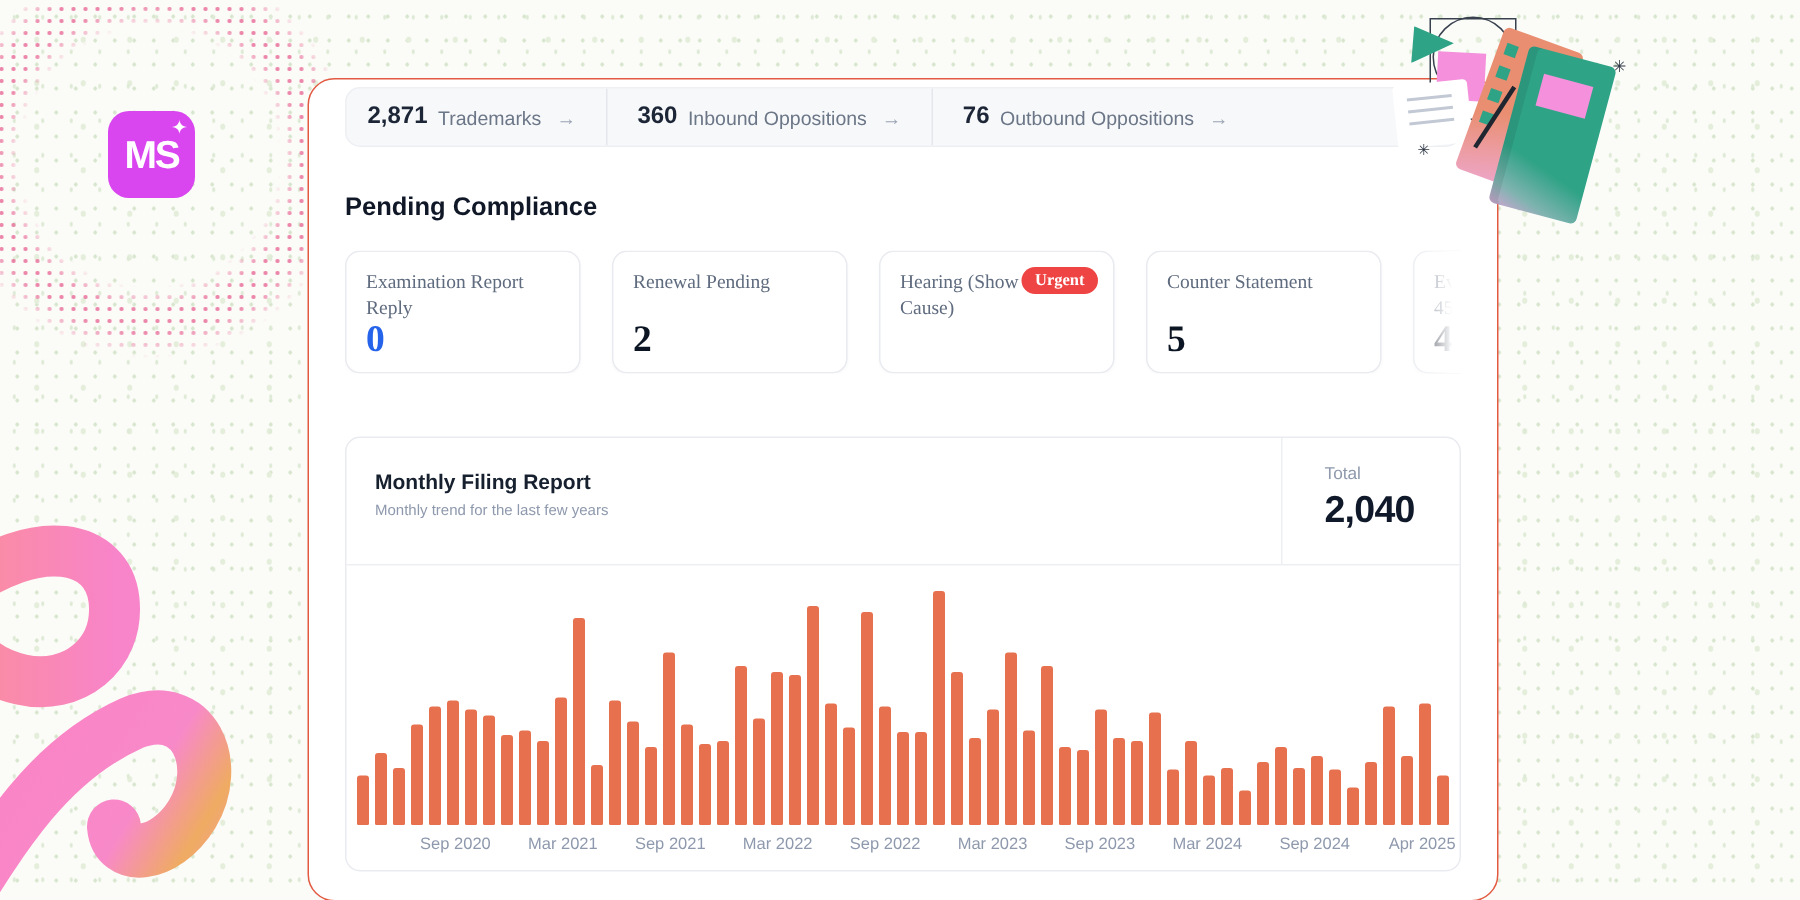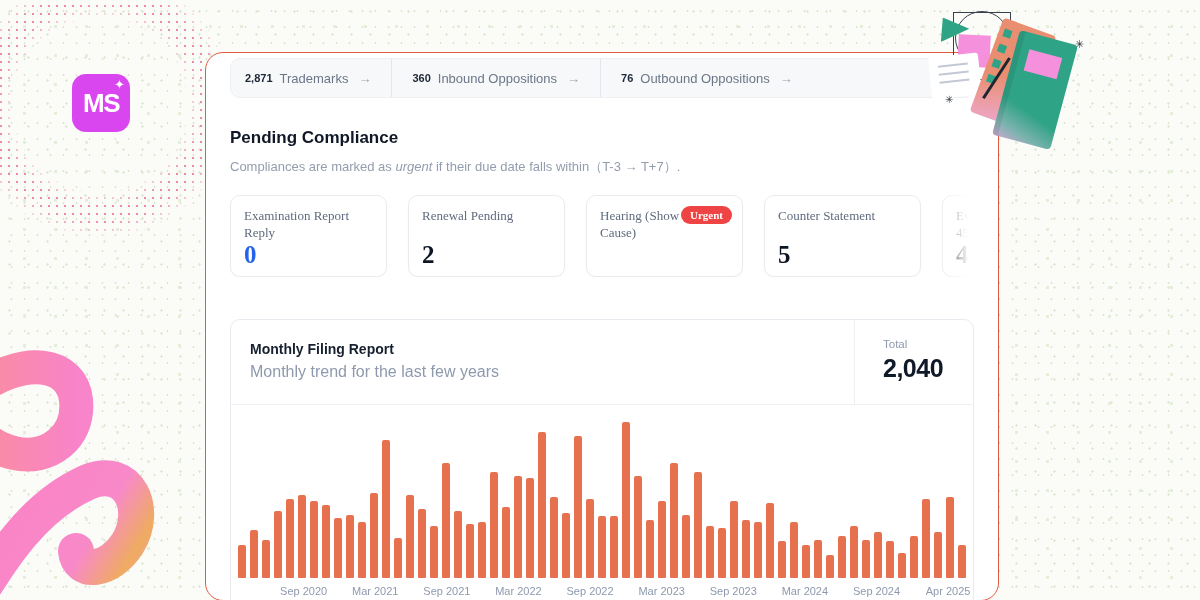"2,871" .stat-value { font-size: 11px -> 16px }
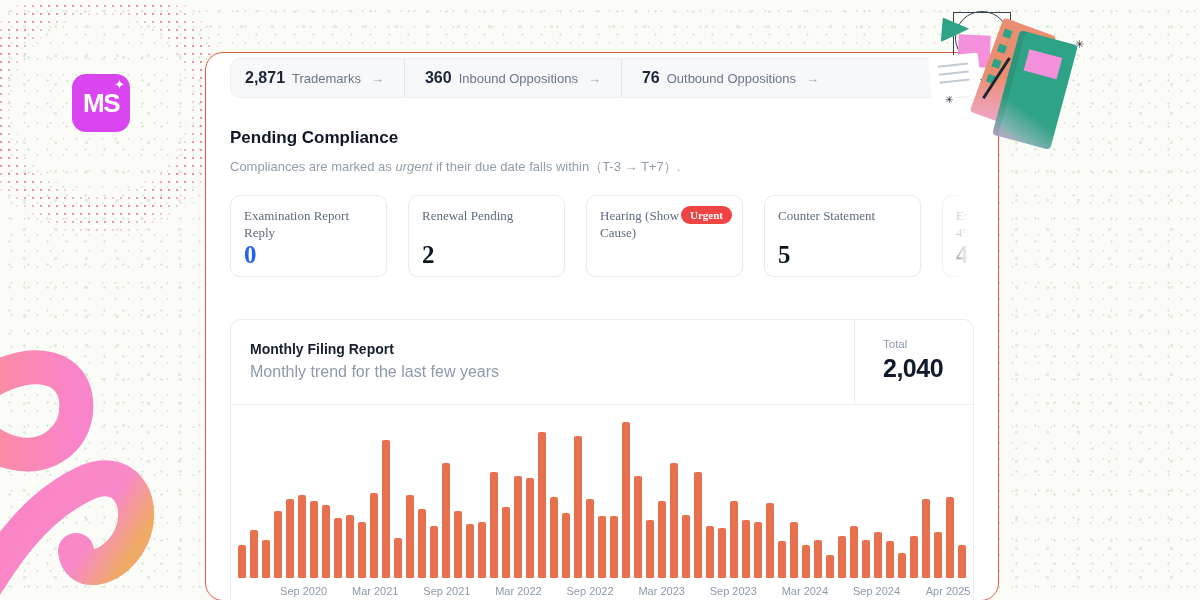"Compliances are marked as urgent" div.pc-sub { html: <div><span>Compliances are marked as </span><em>urgent</em><span> if their due date falls within（T-3 → T+7）.</span></div> -> none }
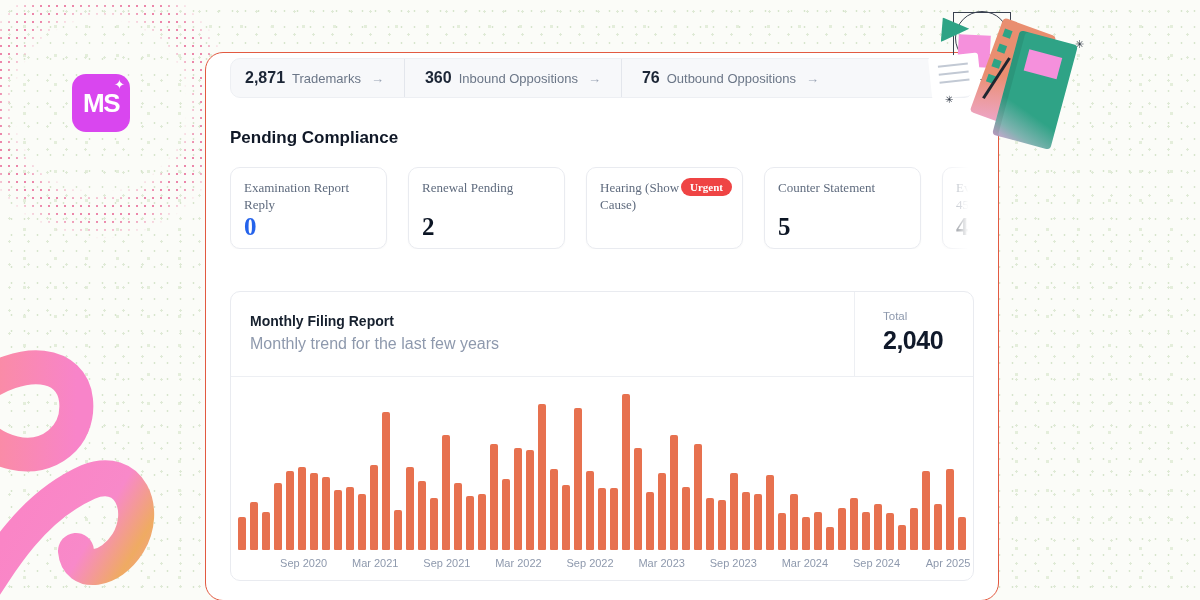"Monthly trend for the last" .chart-sub { font-size: 16px -> 10px }
